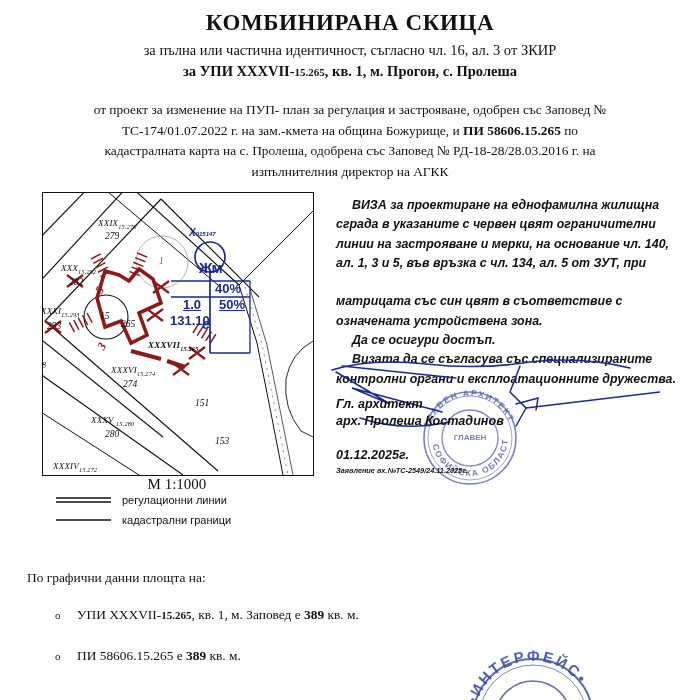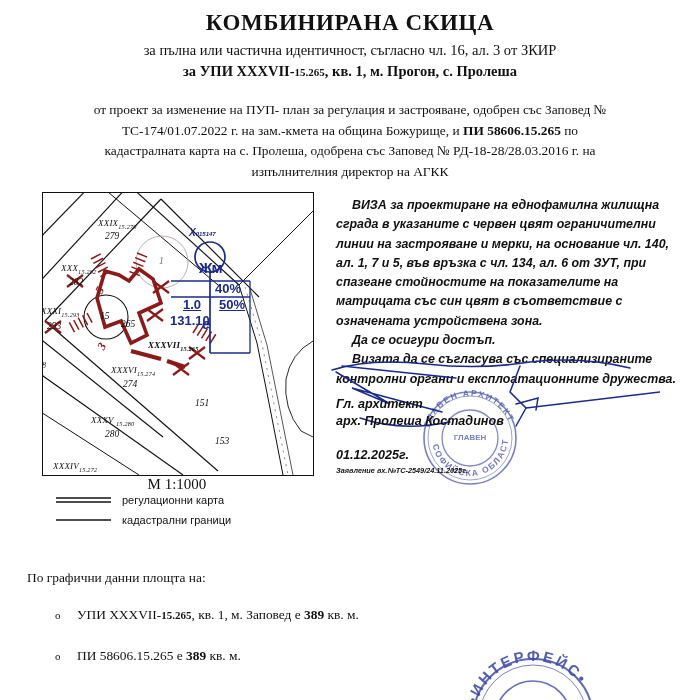"ал. 1, 7 и 5," span { text: 7 и 5, във връзка с чл. 134, ал. 6 -> 3 и 5, във връзка с чл. 134, ал. 5 }
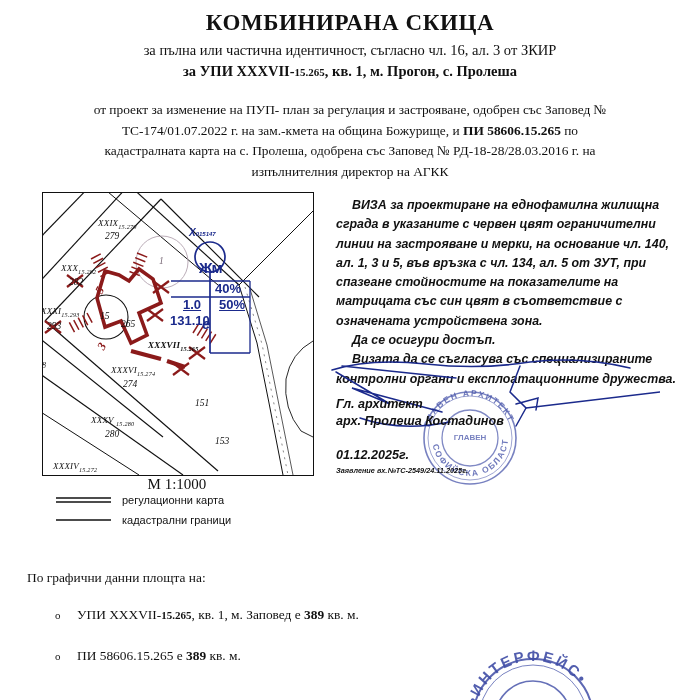"спазеане стойностите на показателите на" span { html: <span>спазеане стойностите на показателите на</span> -> none }
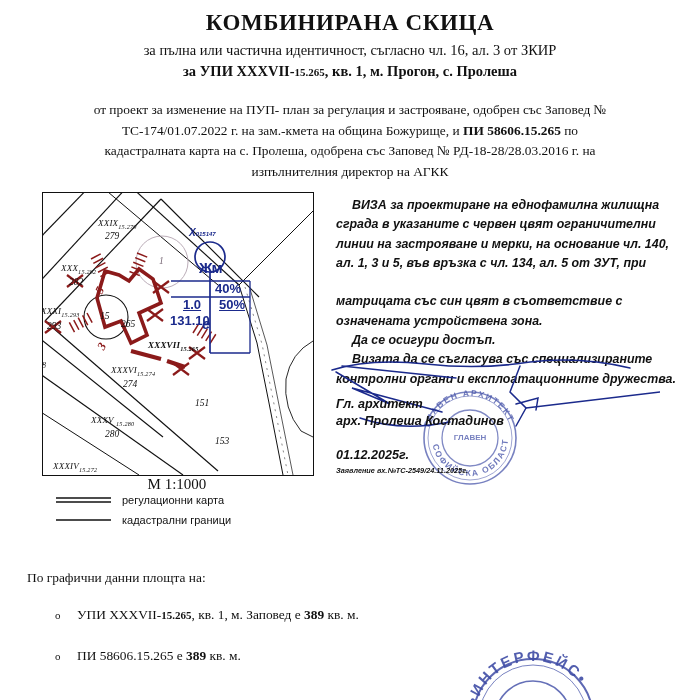"регулационни карта" div.legend-row { text: карта -> линии }
